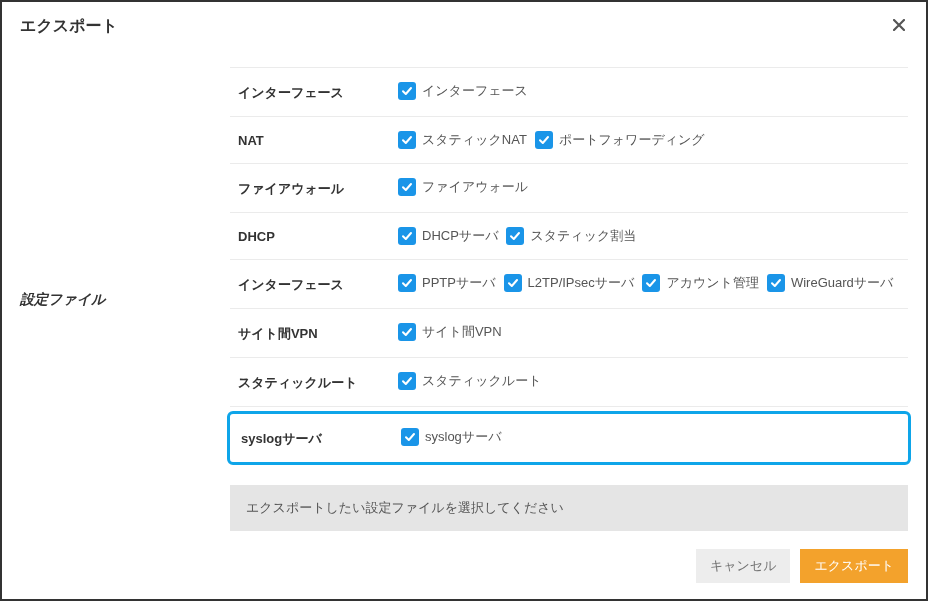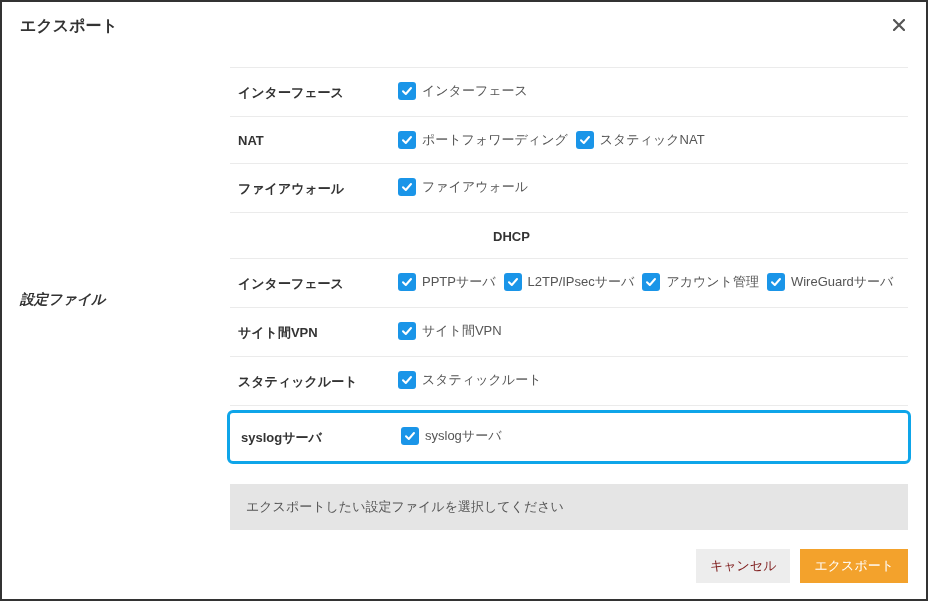"ポートフォワーディング" label.chk { order: before "スタティックNAT" -> after "スタティックNAT" }
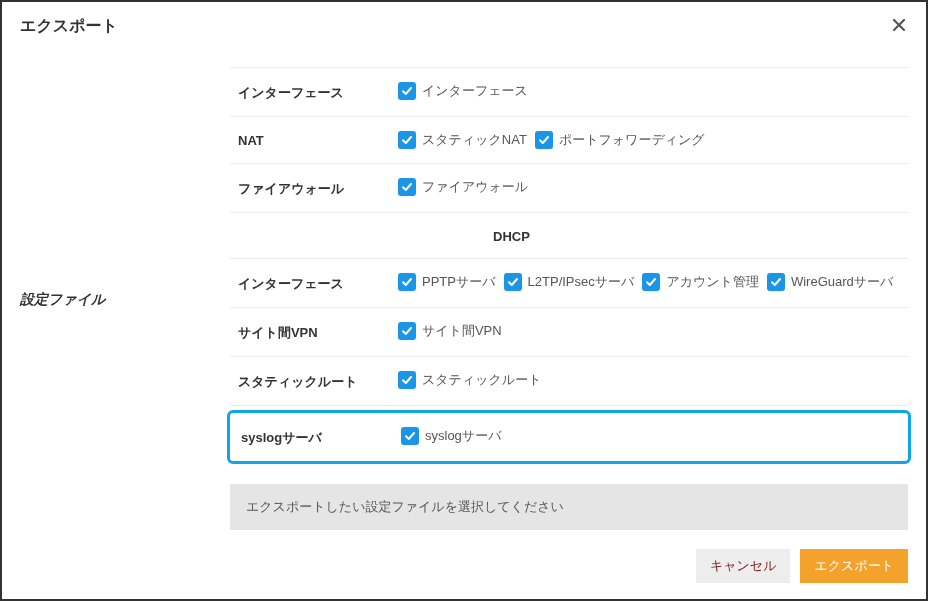"DHCPサーバ" div.row-options { html: none -> <div> <label> <span> <svg> <path></path> </svg> </span> <span>DHCPサーバ</span> </label> <label> <span> <svg> <path></path> </svg> </span> <span>スタティック割当</span> </label> </div> }
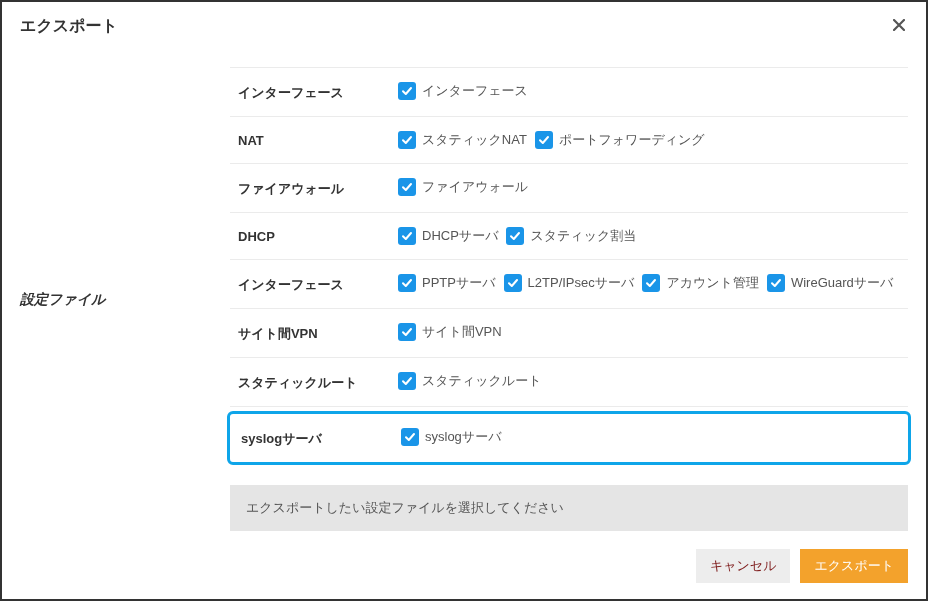"キャンセル" .btn-cancel { color: #7f1d1d -> #737373 }
